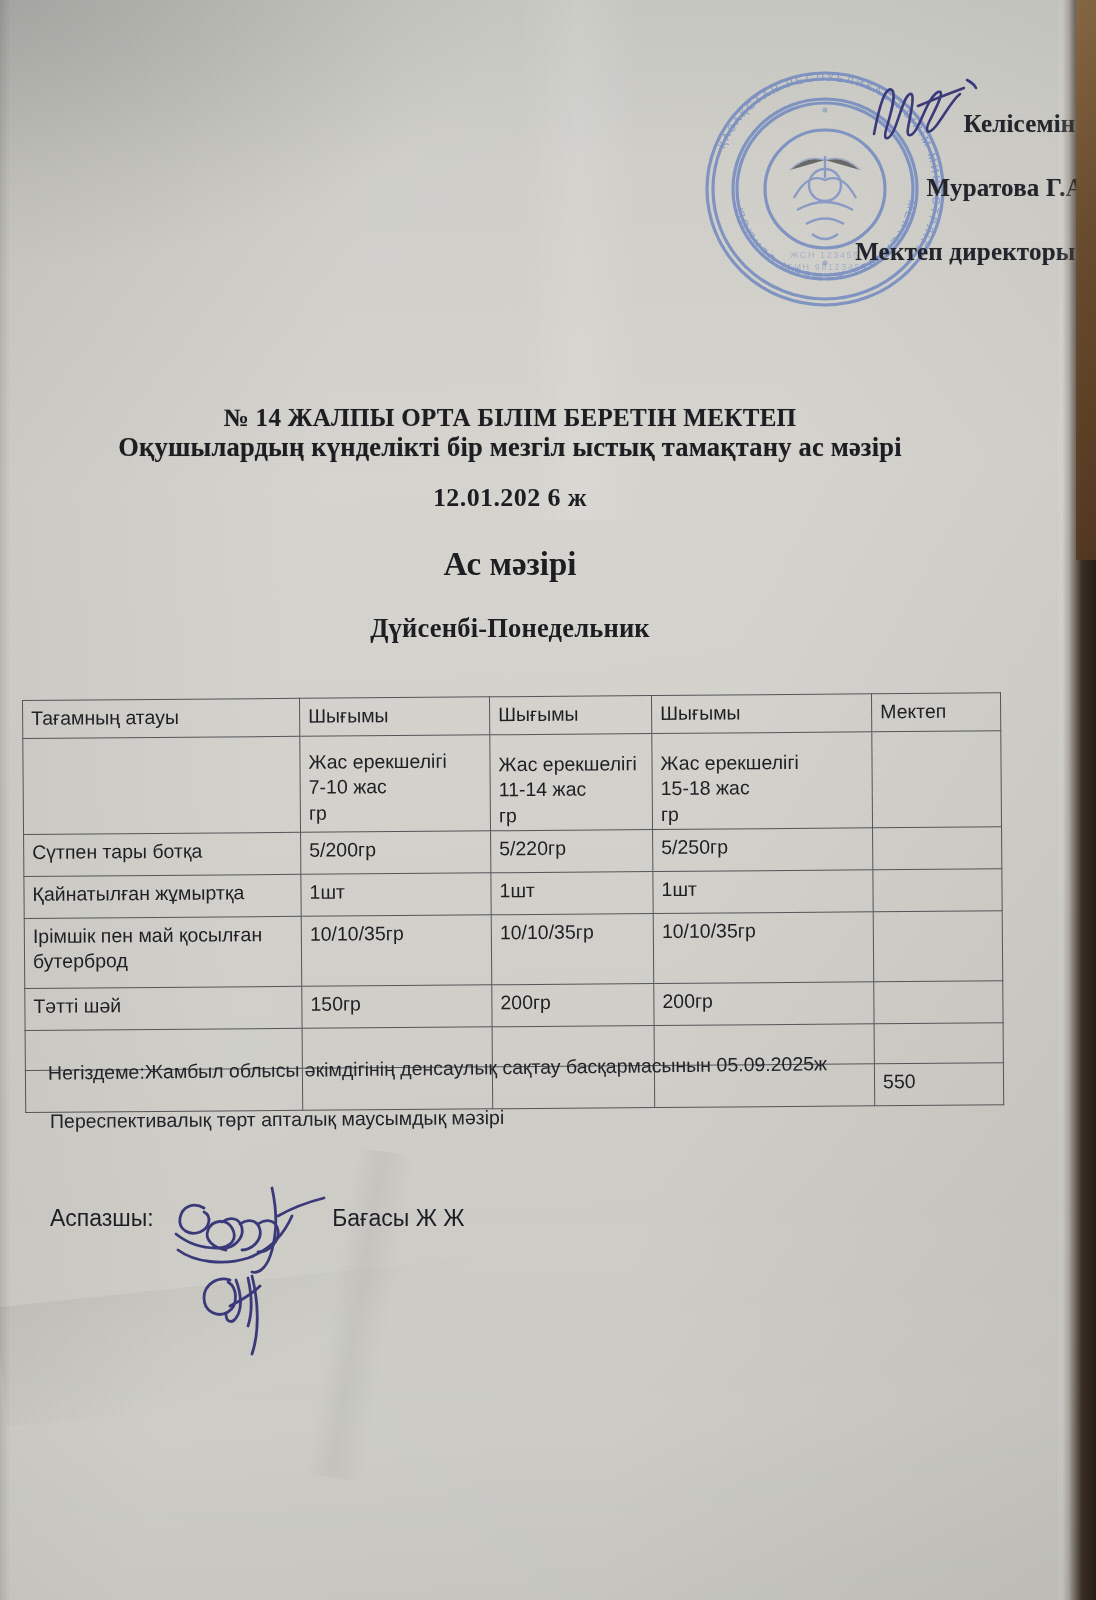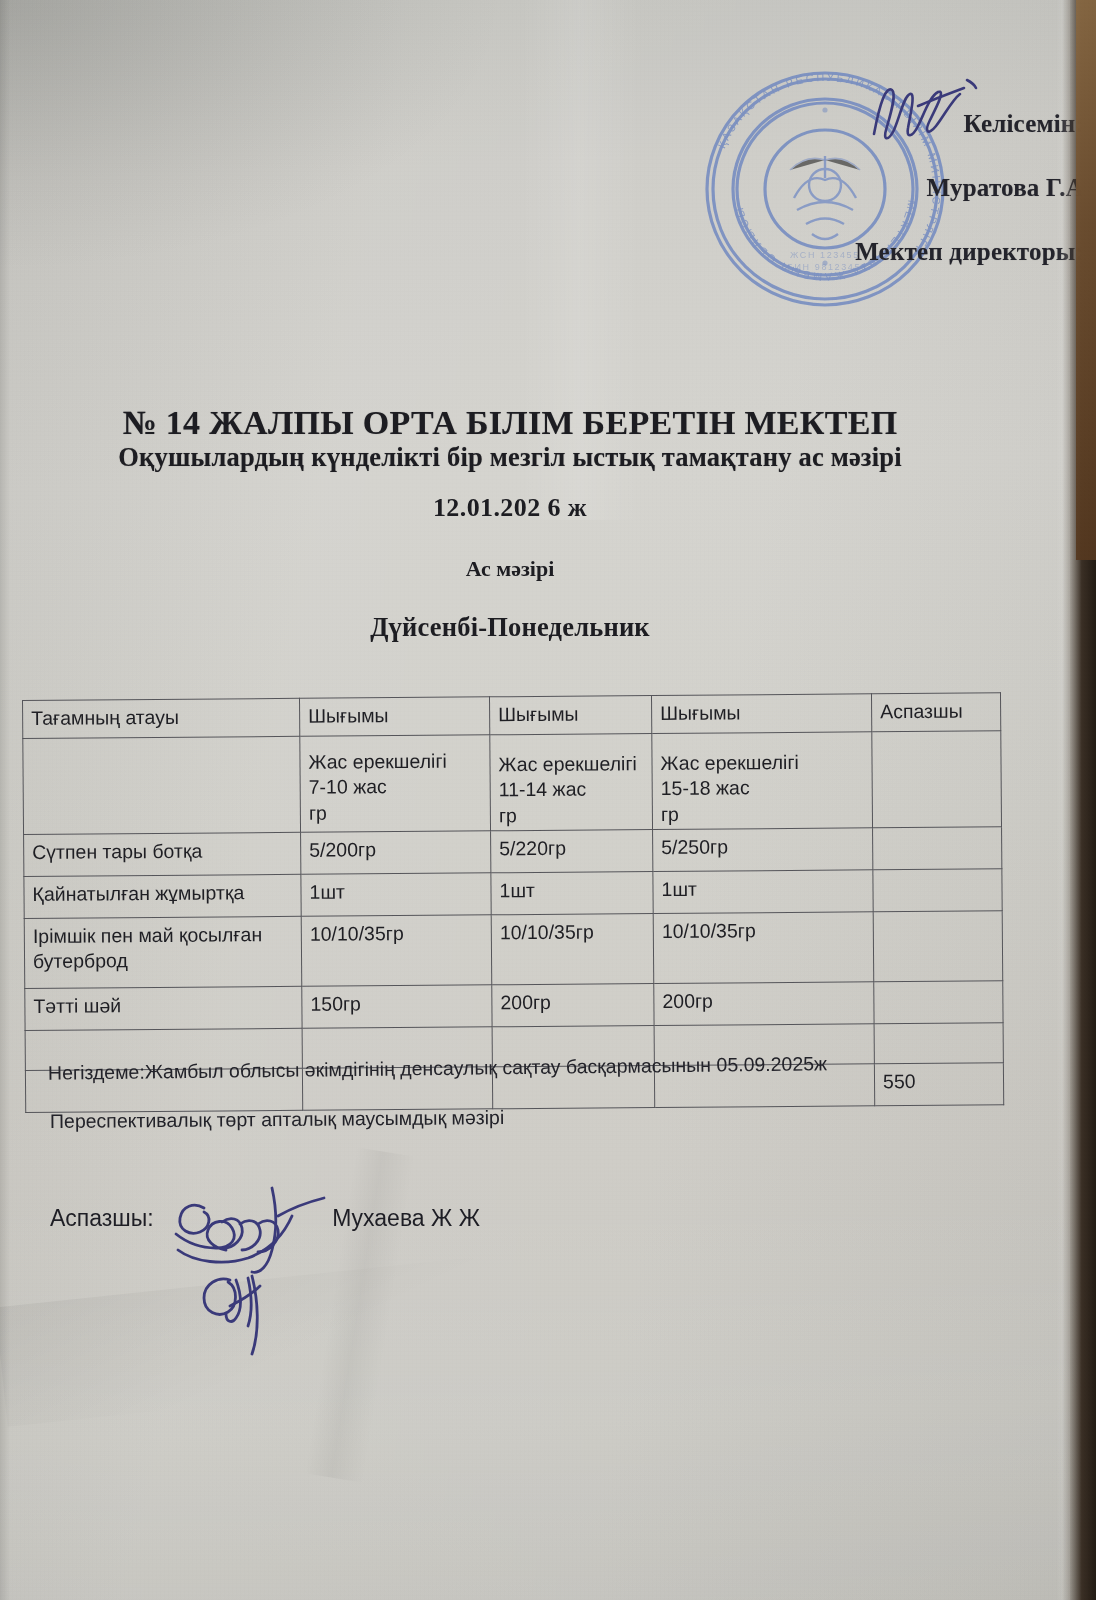"№ 14 ЖАЛПЫ ОРТА БІЛІМ" .t1 { font-size: 34px -> 25px }
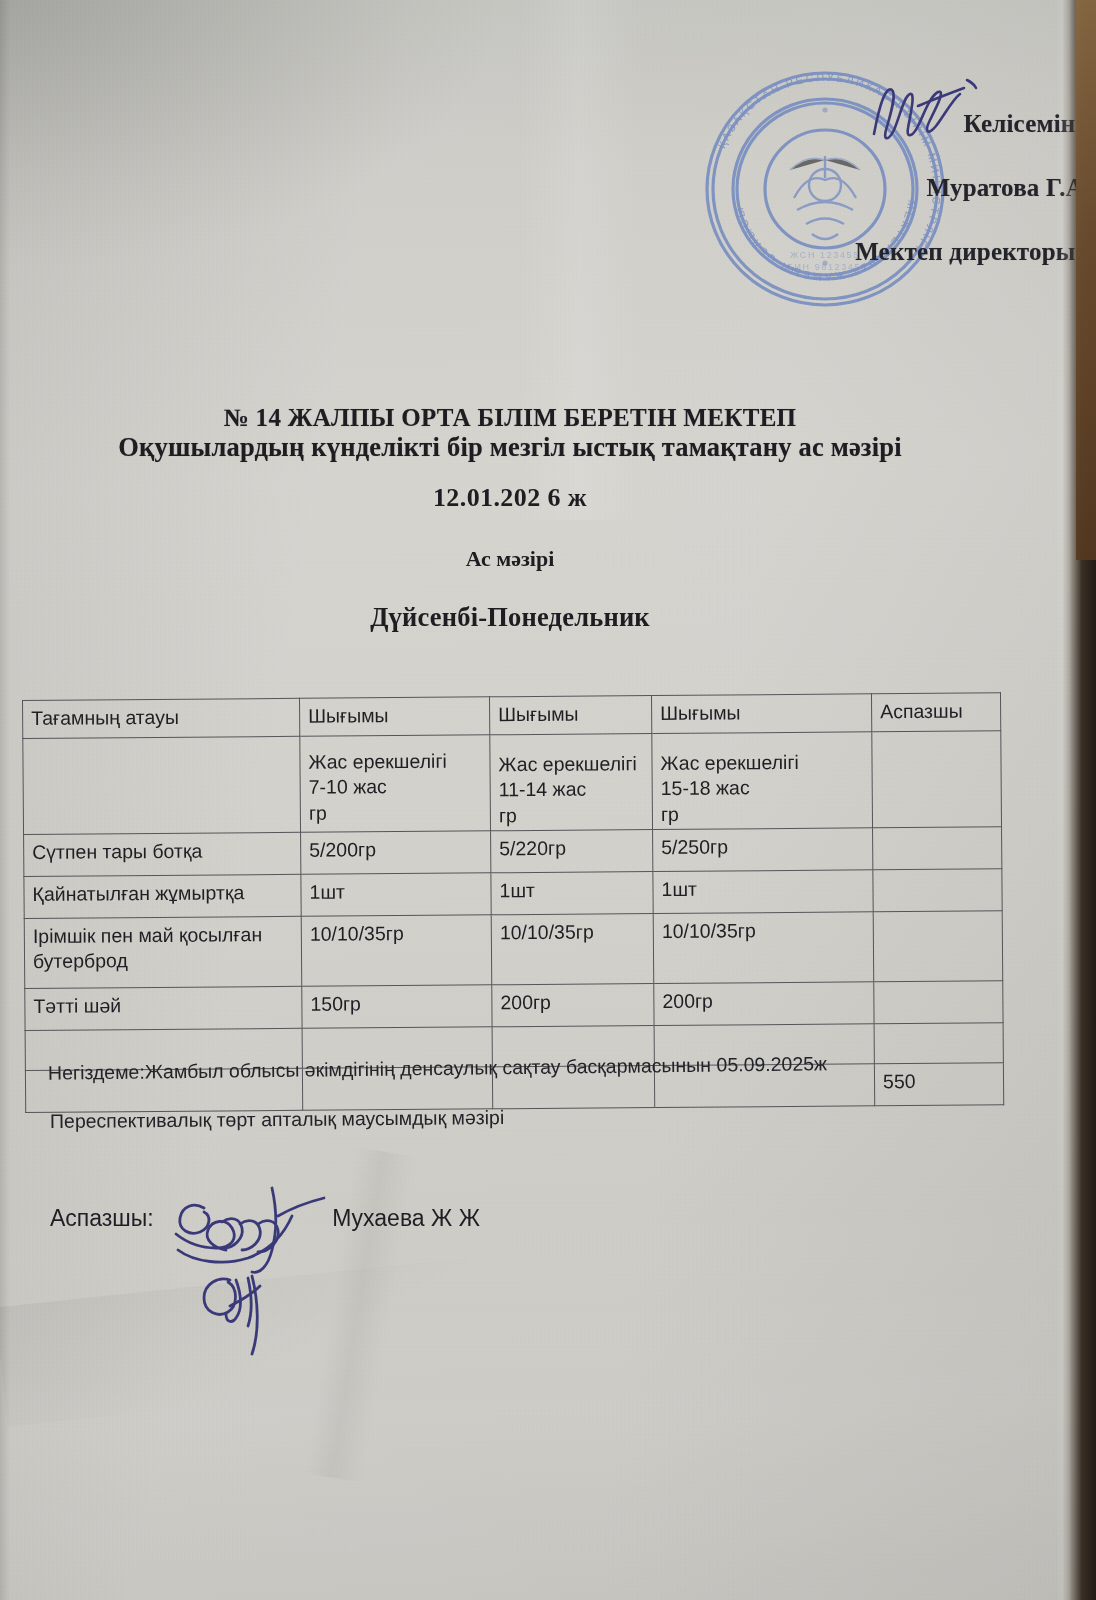"Ас мәзірі" .t4 { font-size: 22px -> 33px }
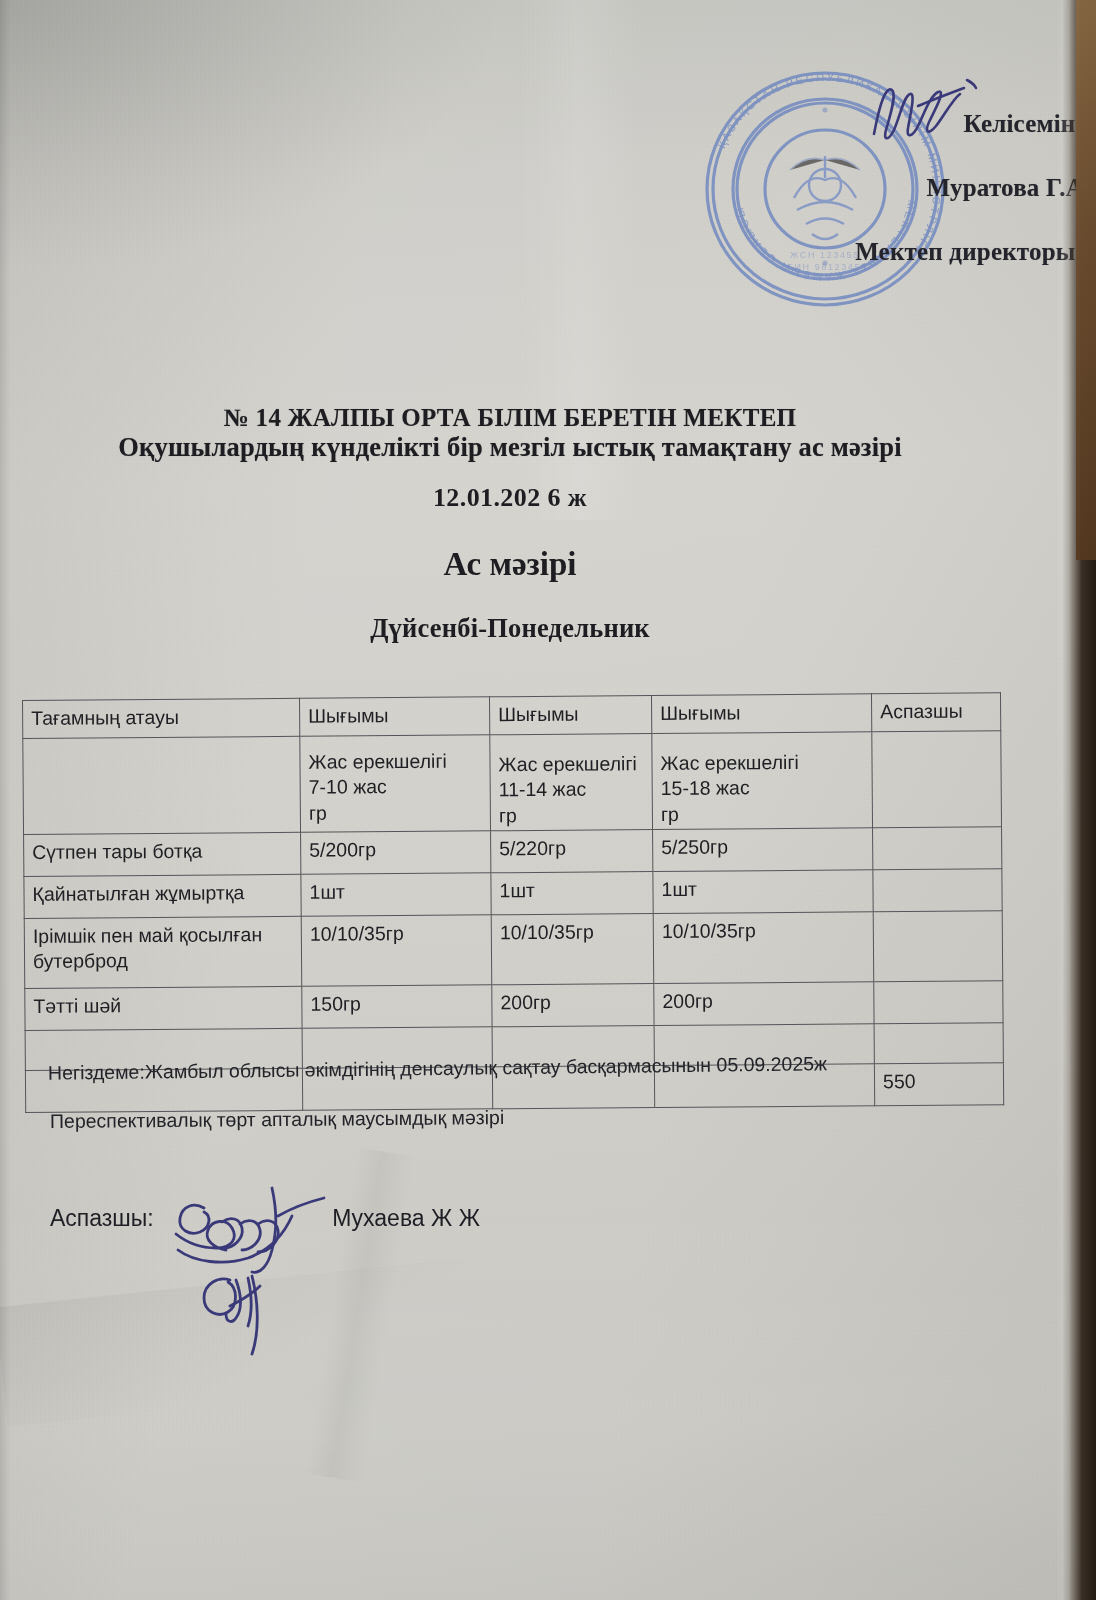"Аспазшы" th { text: Аспазшы -> Мектеп }
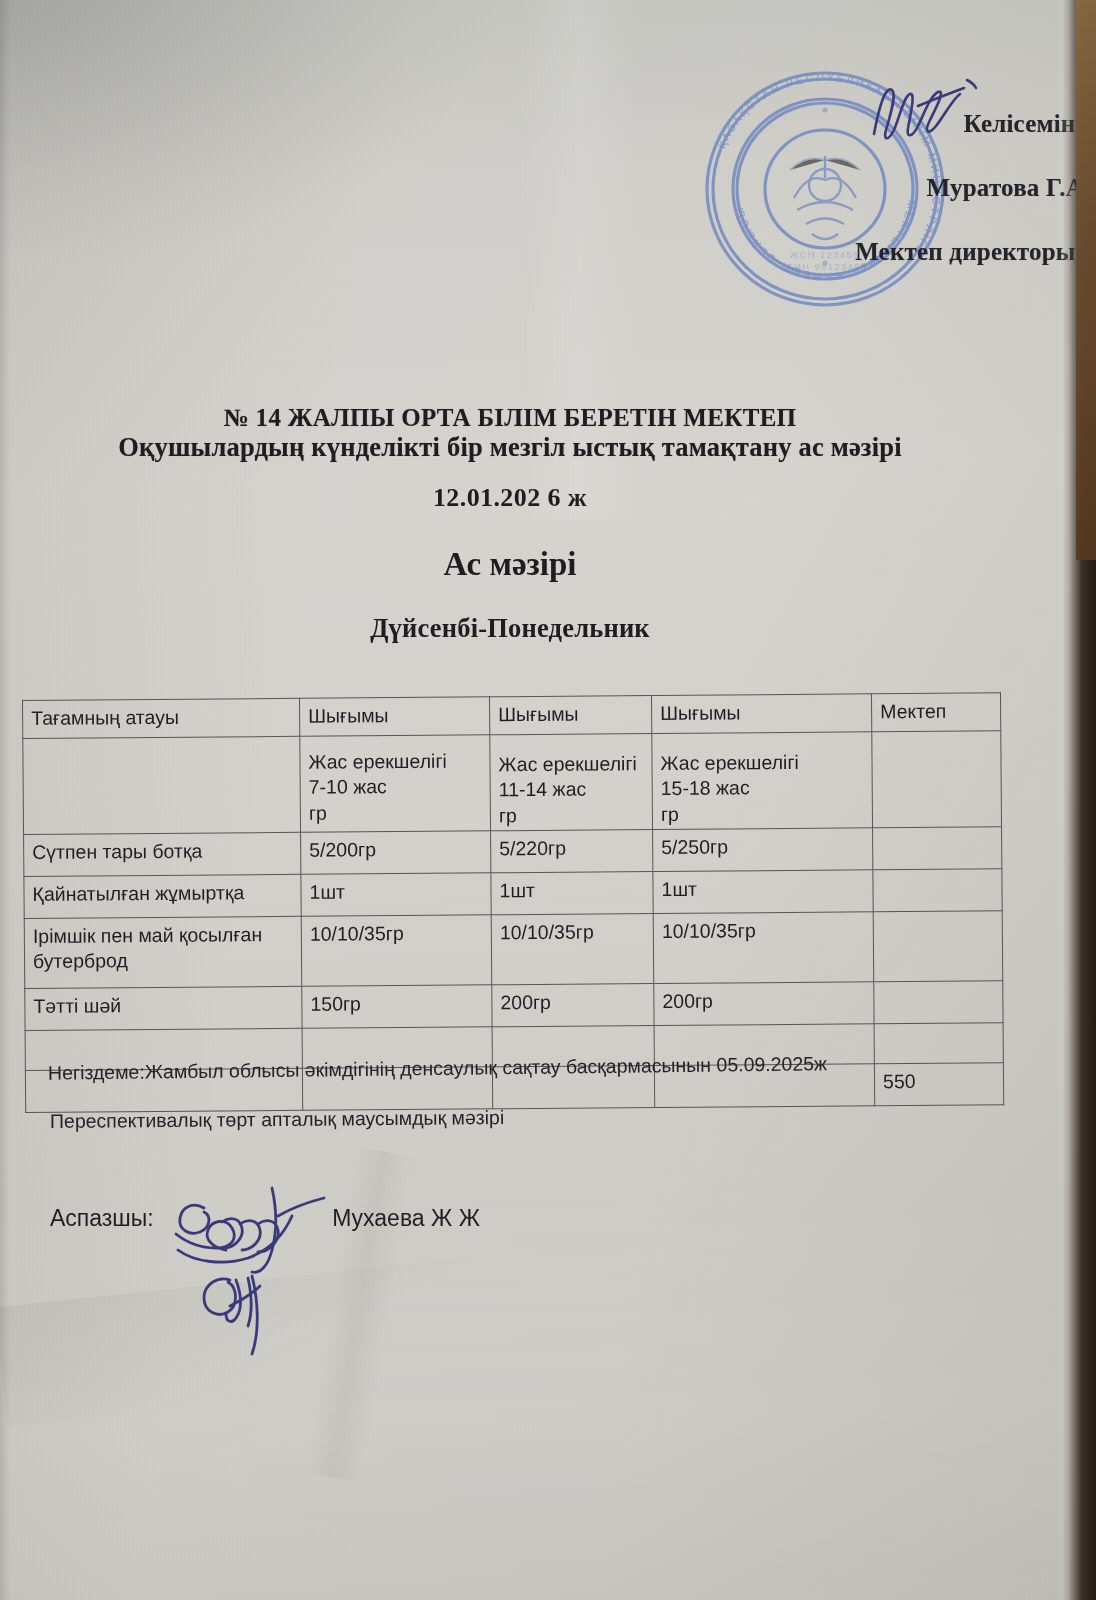"Мухаева Ж Ж" span.name { text: Мухаева -> Бағасы }
